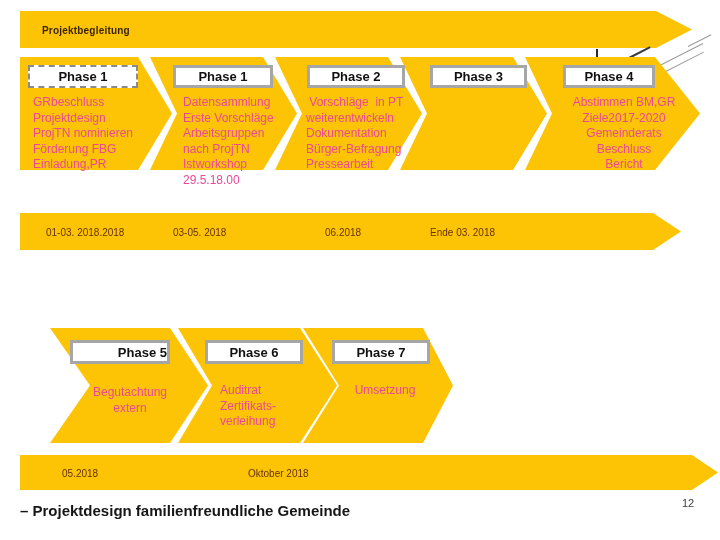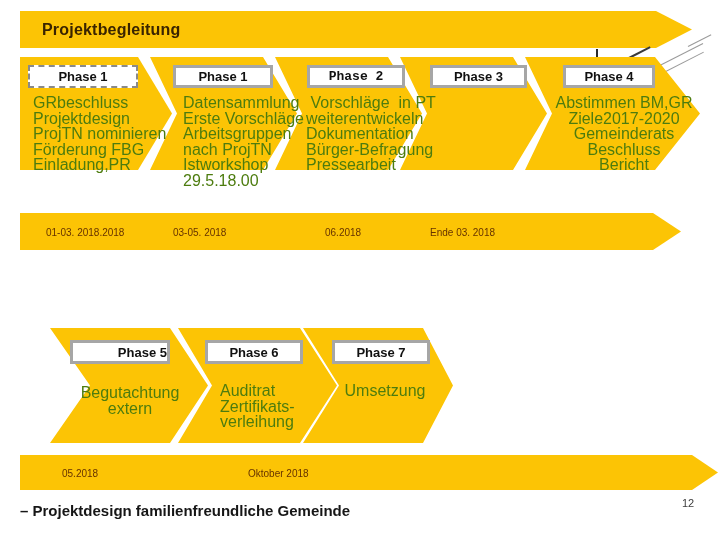"Projektbegleitung" .title-band-label { font-size: 16px -> 10px }
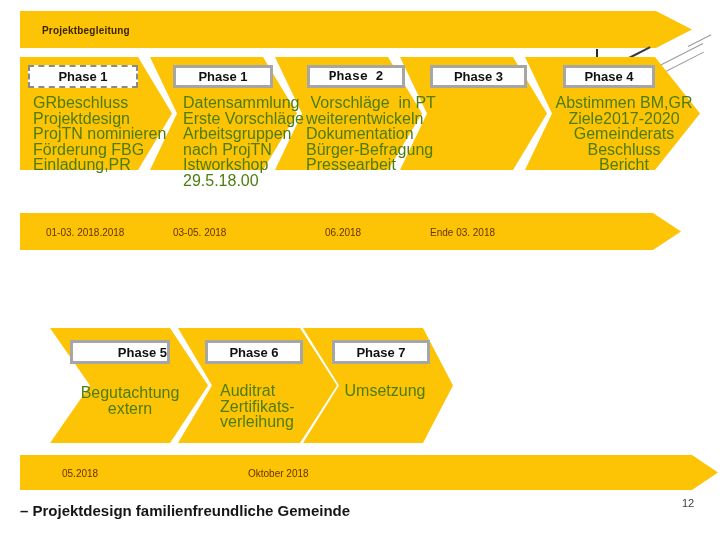"Phase 2" div.pbox { font-family: Liberation Mono, monospace -> none }
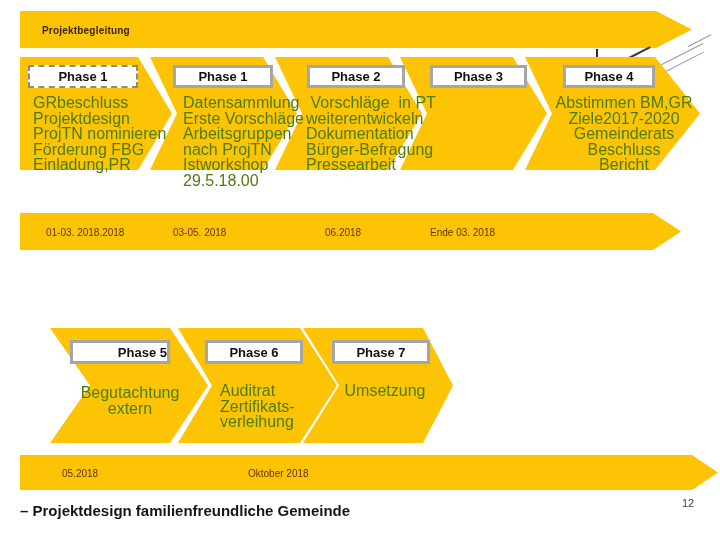"GRbeschluss" .ptext { color: #4d7c0f -> #ec4899; font-size: 16px -> 12px }
